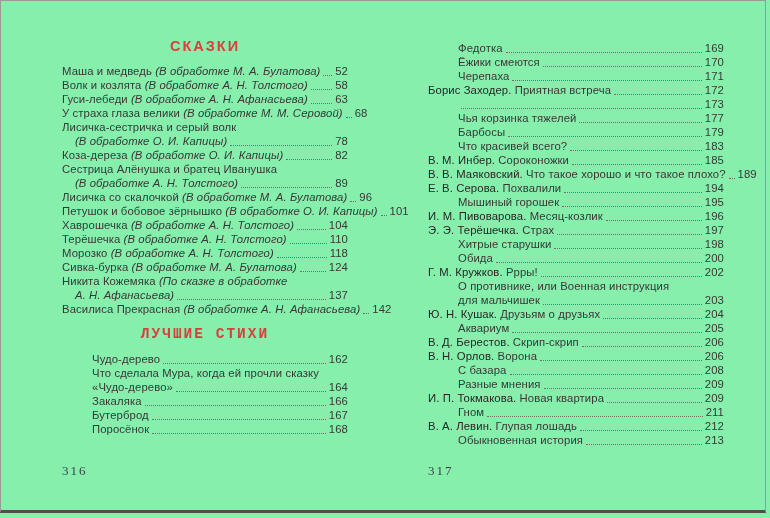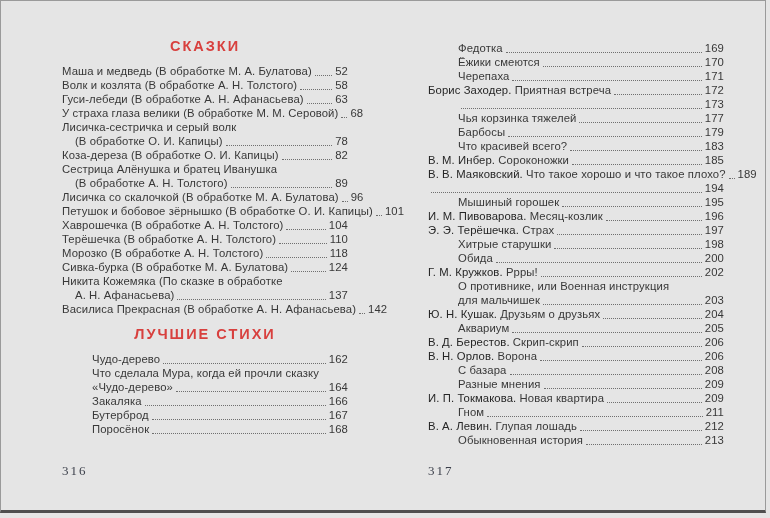"СКАЗКИ" .canvas { background: #e5e5e5 -> #86efac }
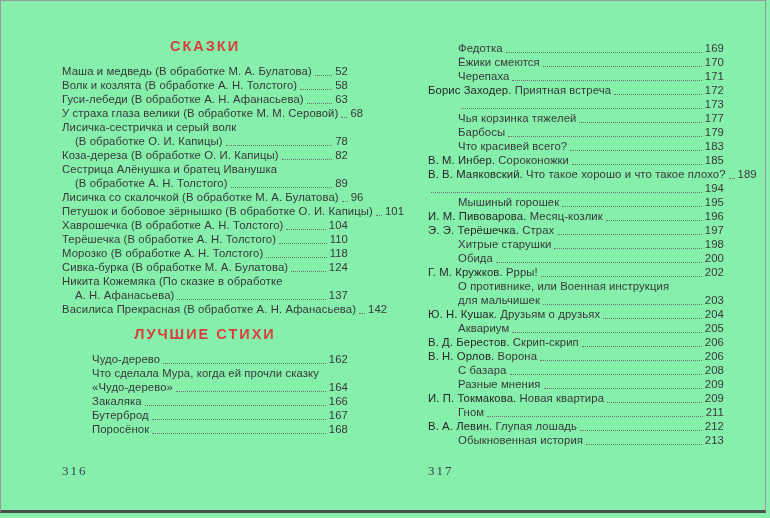"(В обработке М. А. Булатова)" .seg-italic { font-style: none -> italic }
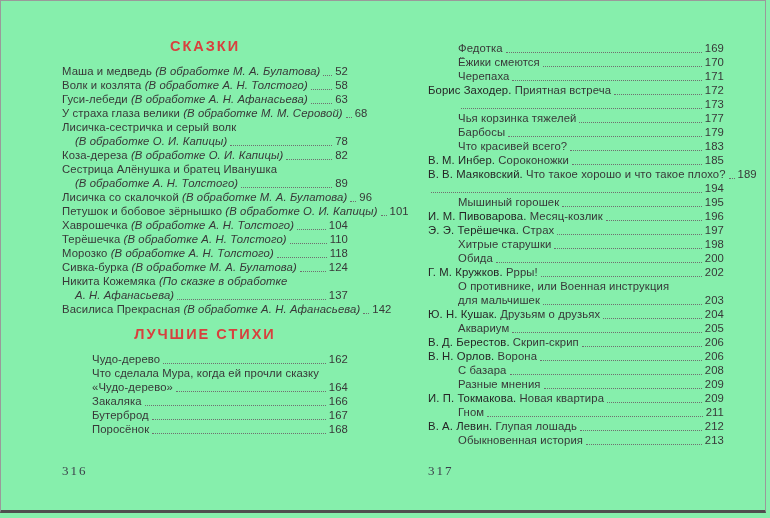"Е. В. Серова. Похвалили" span.toc-title { html: none -> <span><span>Е. В. Серова. </span><span>Похвалили</span></span> }
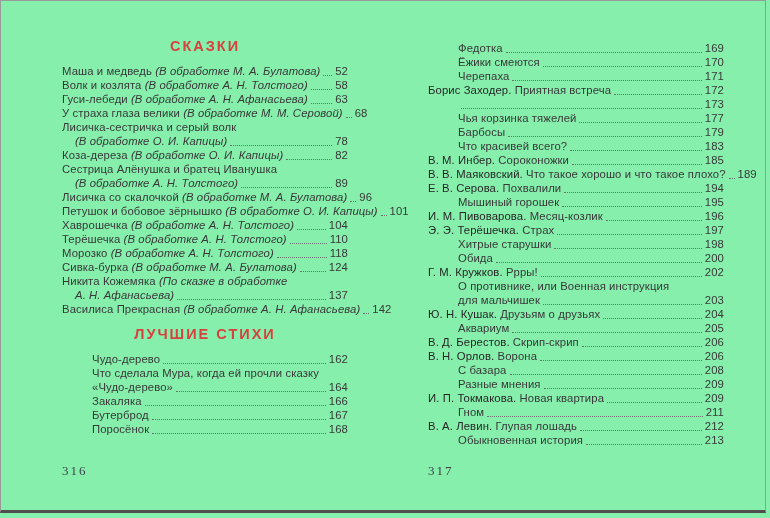"ЛУЧШИЕ СТИХИ" div.section-header { font-family: none -> Liberation Mono, monospace }
